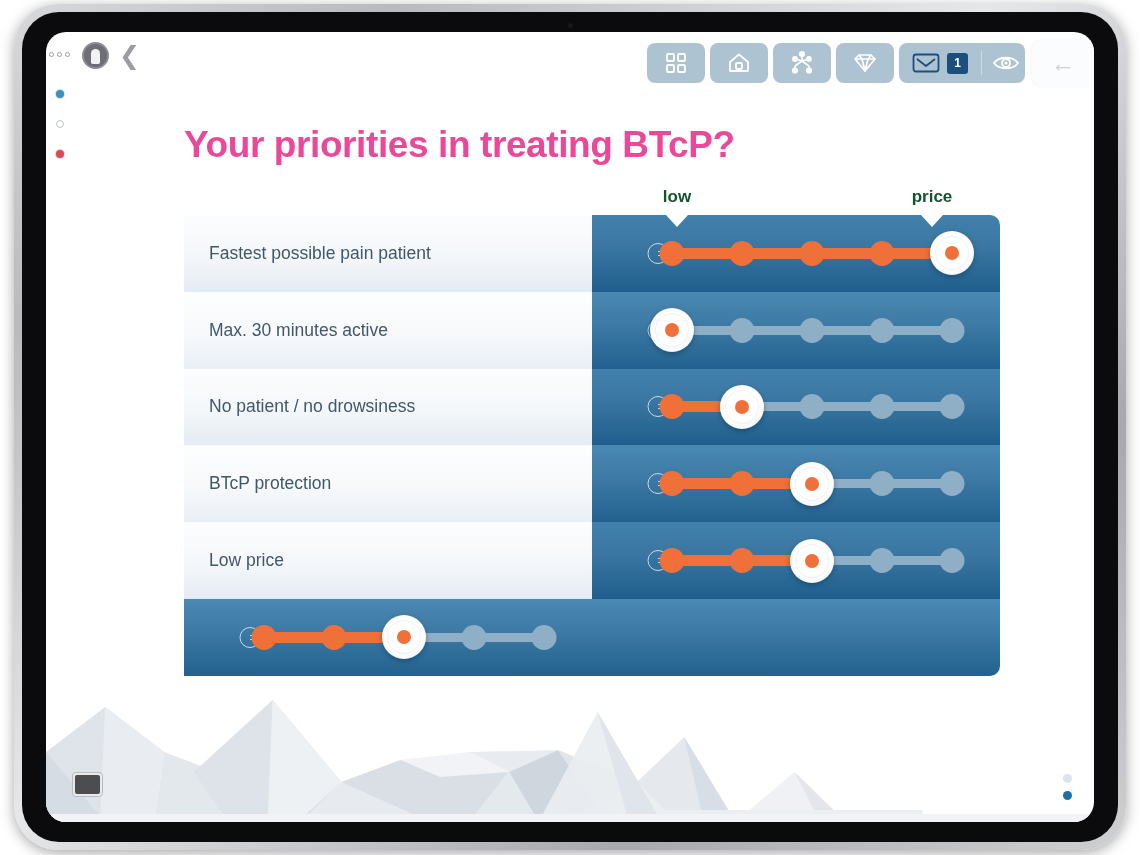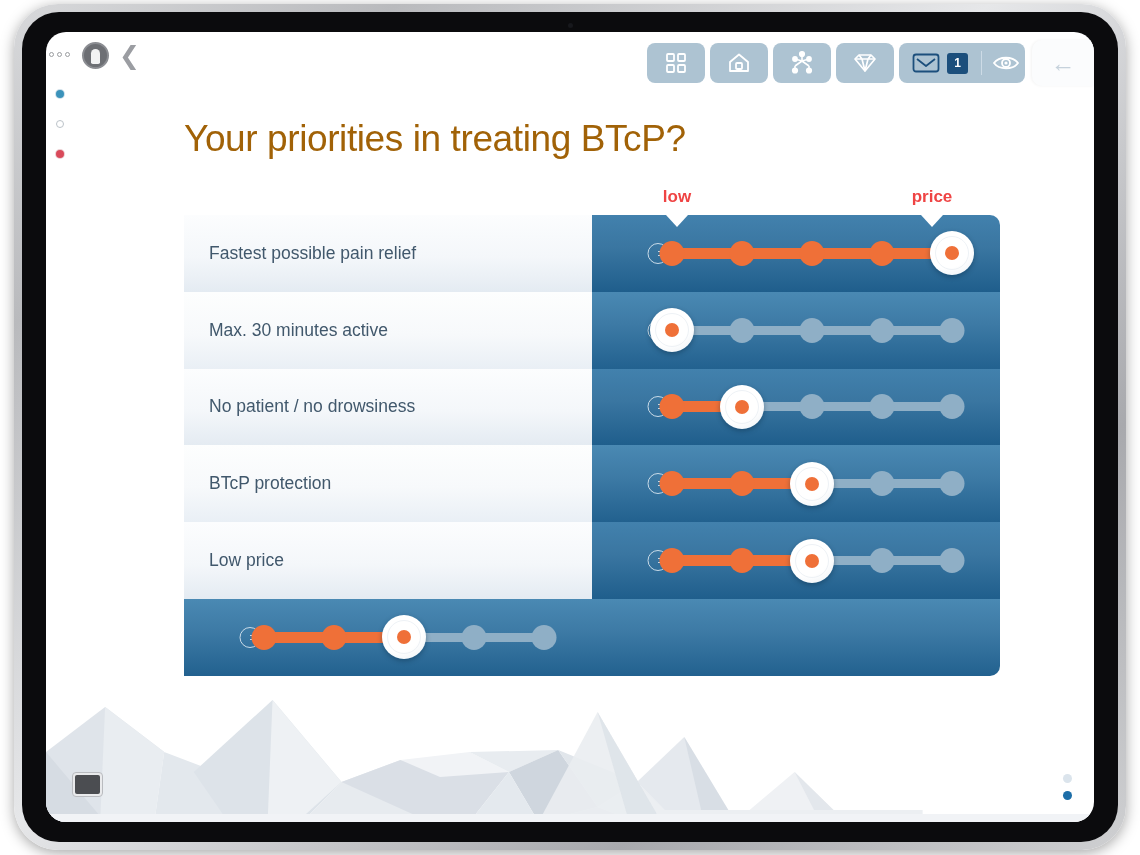"Your priorities in treating BTcP?" #slide-title { color: #a16207 -> #ec4899; font-weight: normal -> bold; top: 86px -> 92px }
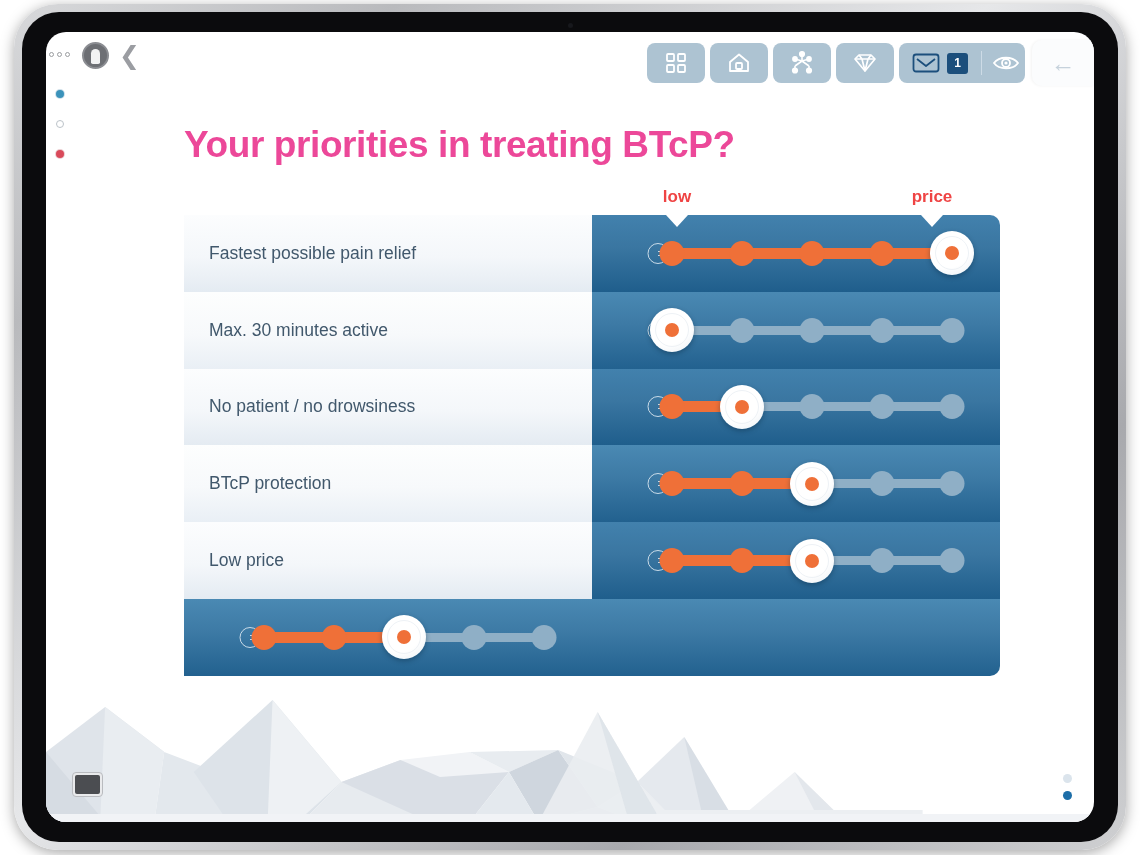"low" .scale-label { color: #ef4444 -> #14532d }
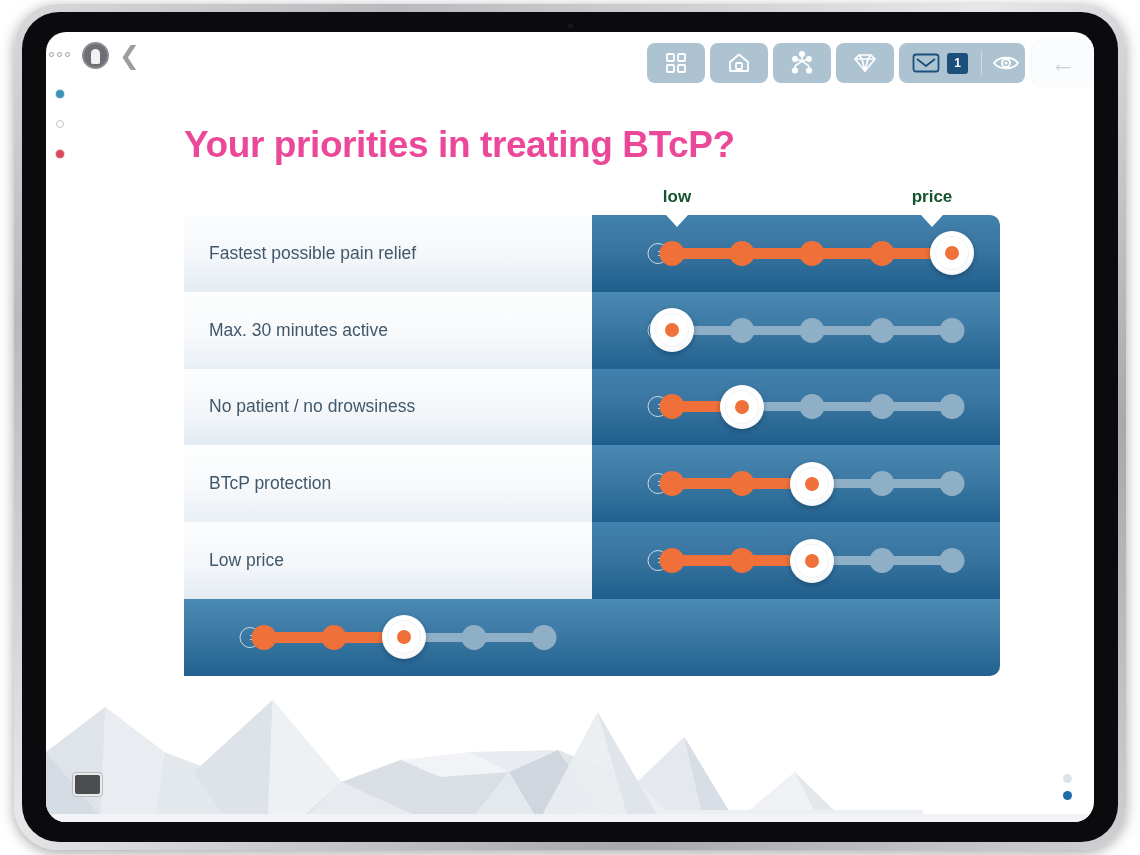"Fastest possible pain relief" span.row-label-text { text: relief -> patient }
